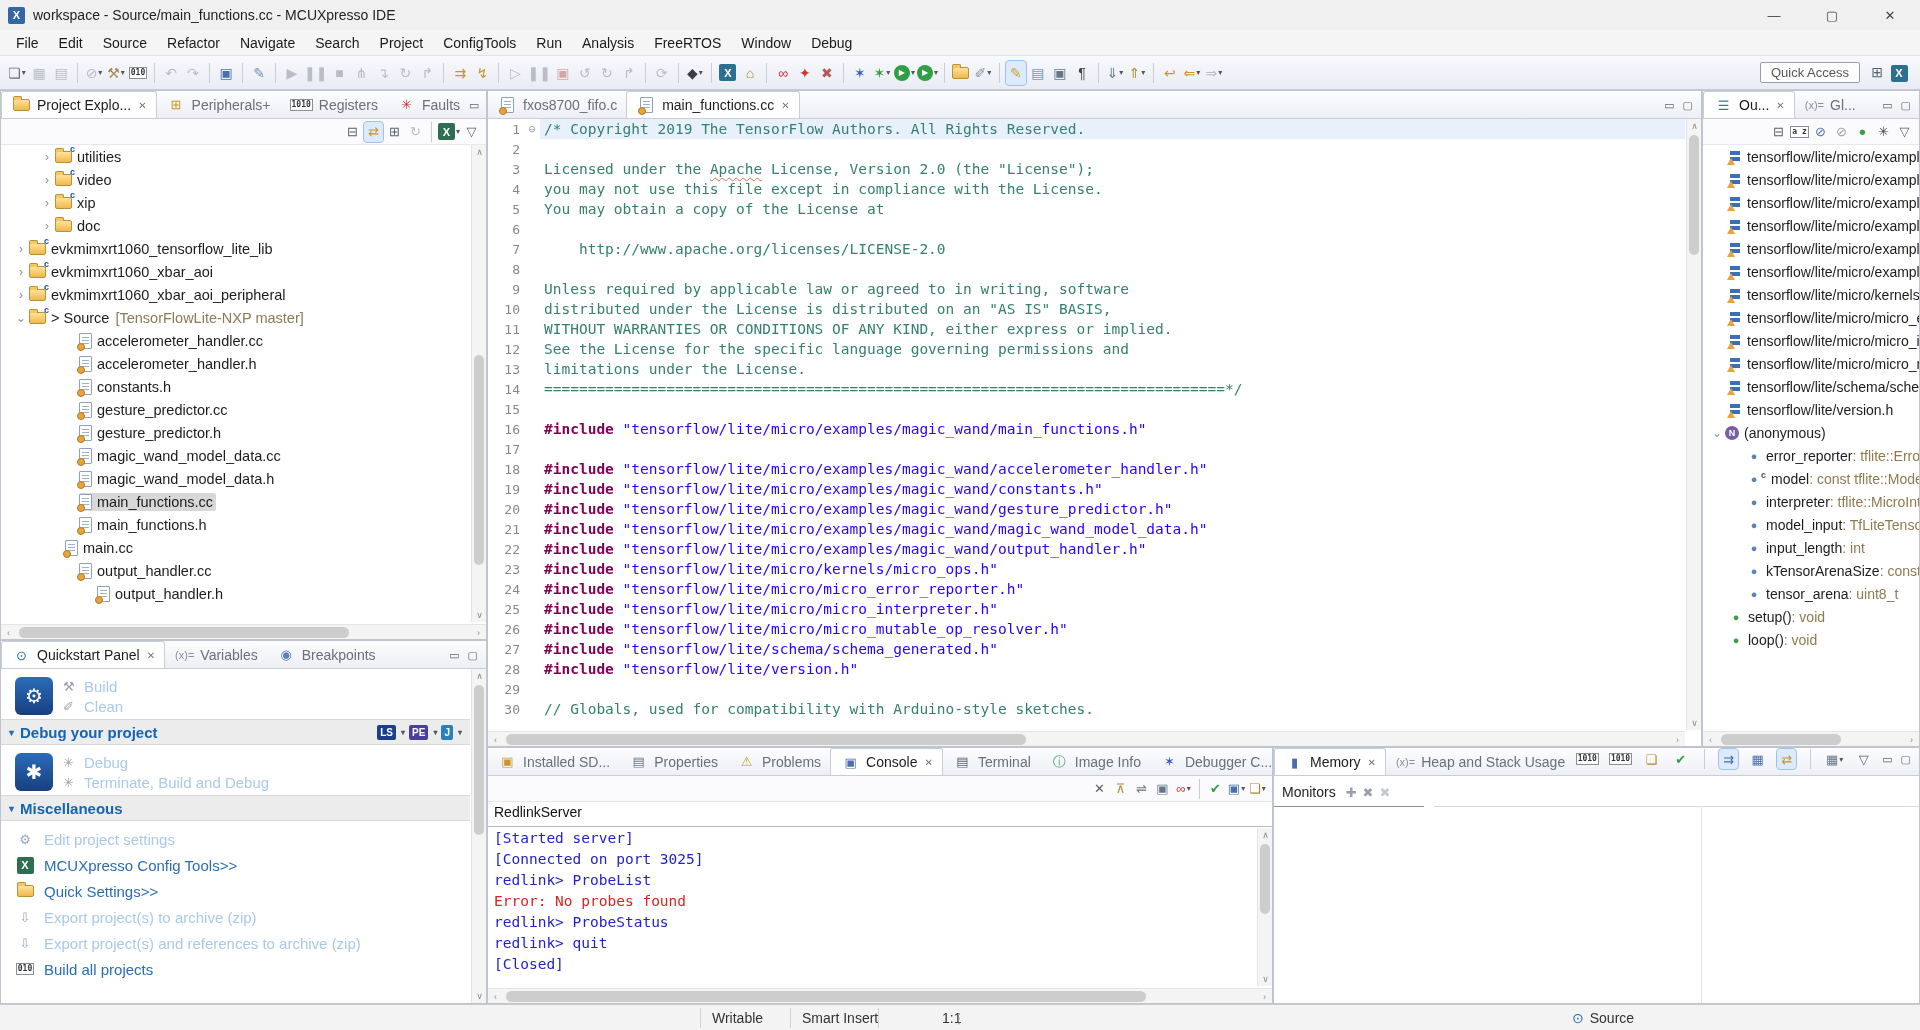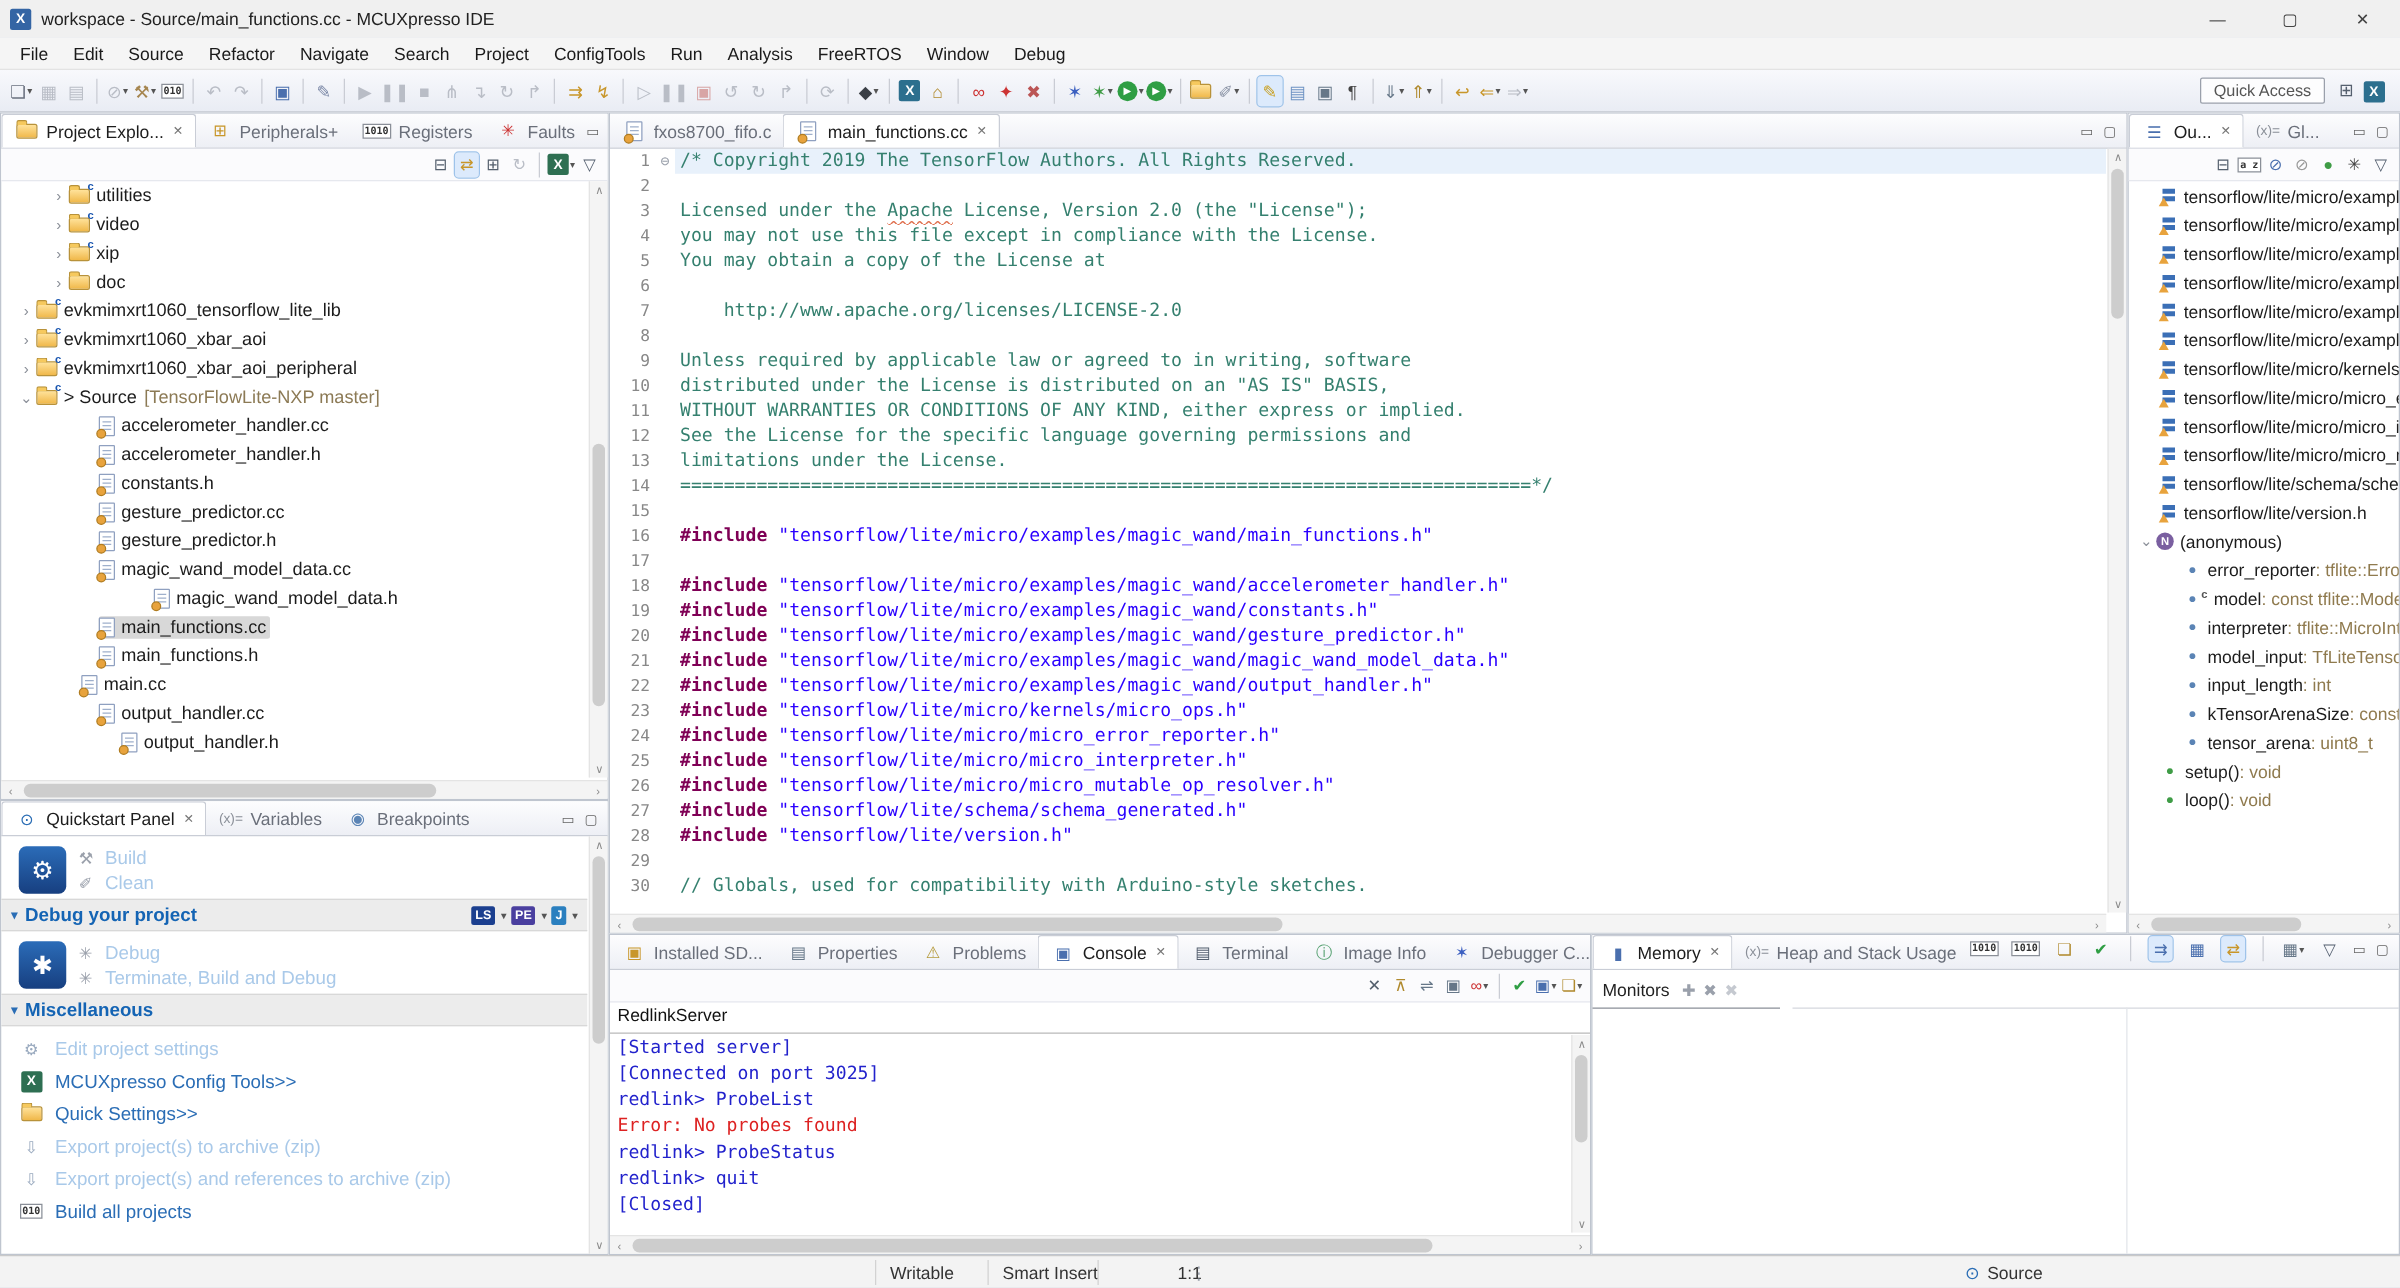"magic_wand_model_data.h" div.trow { margin-left: 44px -> none }
